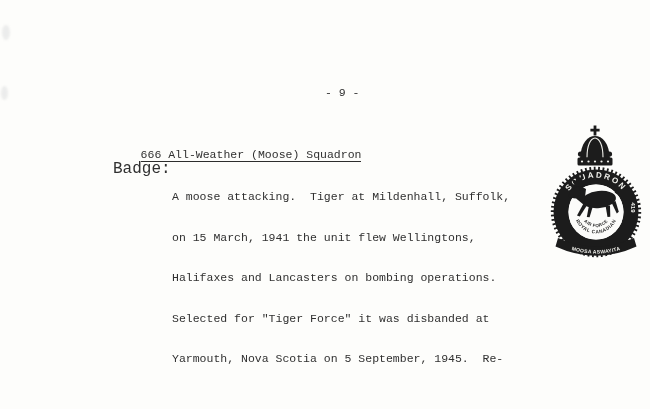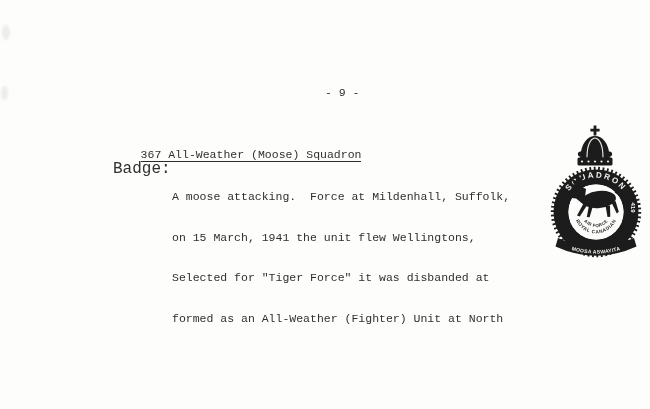"367 All-Weather (Moose) Squadron" span.underlined { text: 367 -> 666 }
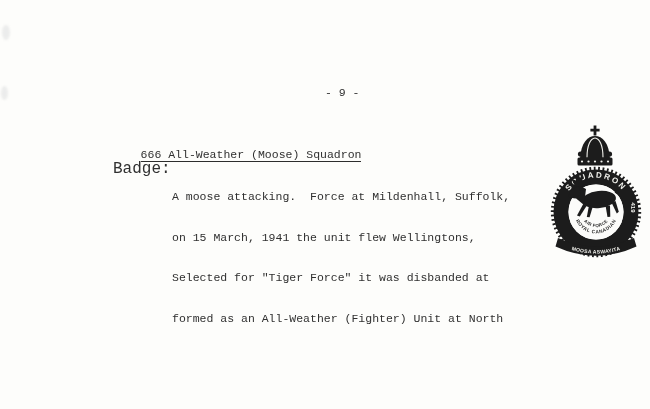"A moose attacking. Force at" div { text: Force -> Tiger }
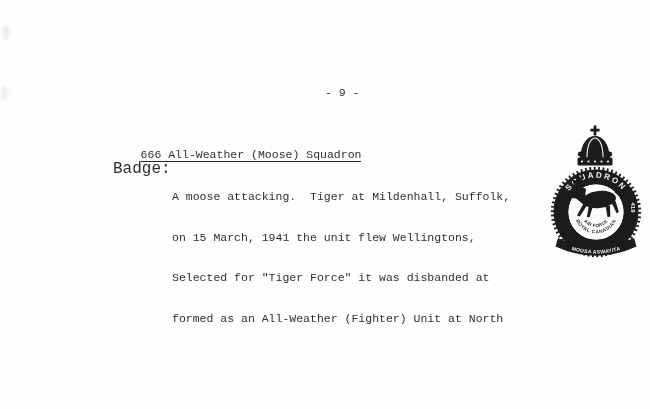"Halifaxes and Lancasters on bombing" div { html: none -> <div>Halifaxes and Lancasters on bombing operations.</div> }
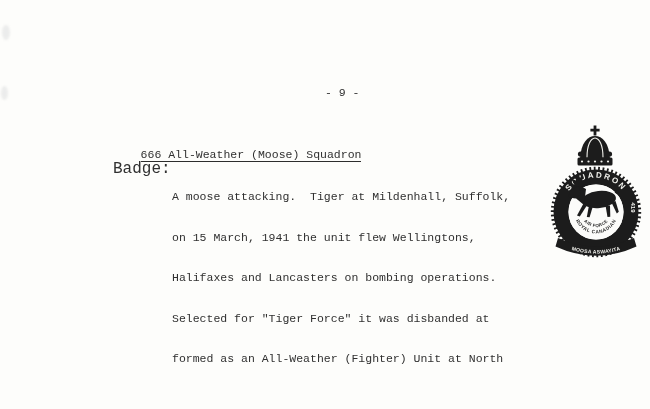"Yarmouth, Nova Scotia on 5" div { html: none -> <div>Yarmouth, Nova Scotia on 5 September, 1945. Re-</div> }
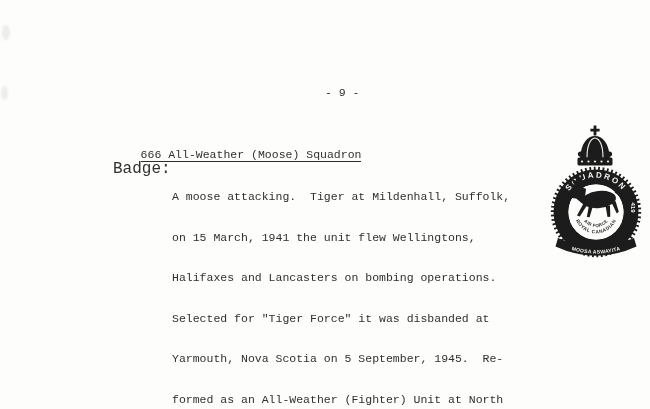"formed as an All-Weather (Fighter)" div { html: <div>formed as an All-Weather (Fighter) Unit at North</div> -> none }
